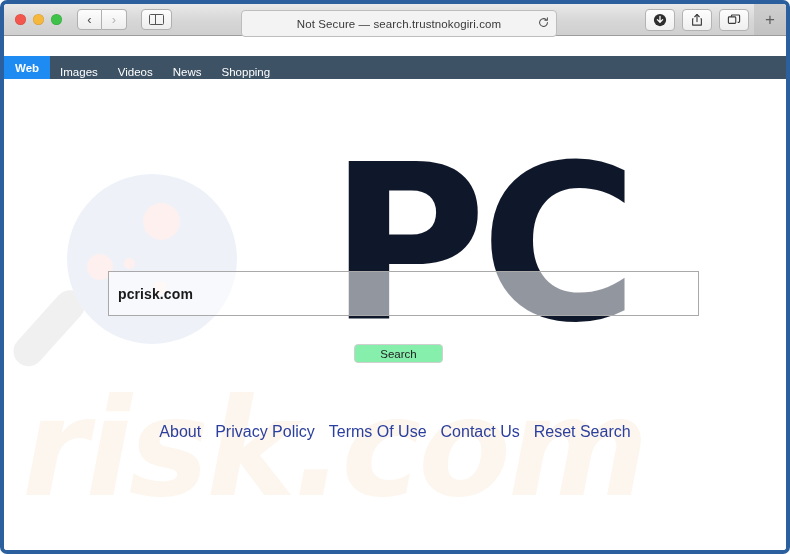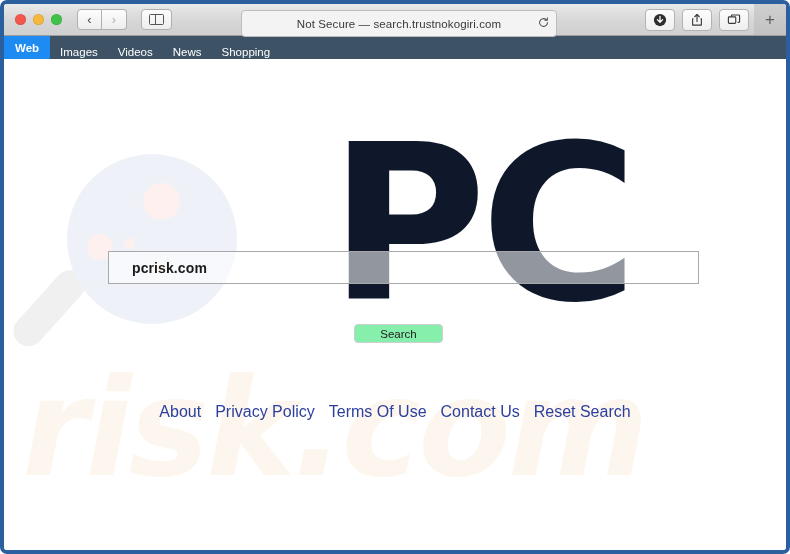"Web" .sitenav { margin-top: none -> 20px }
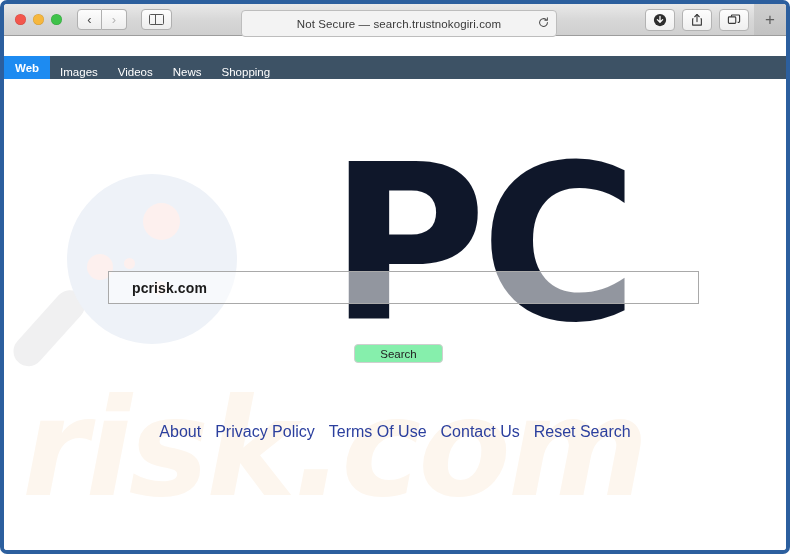"pcrisk.com" .searchbox { height: 33px -> 45px; padding-left: 23px -> 9px }
